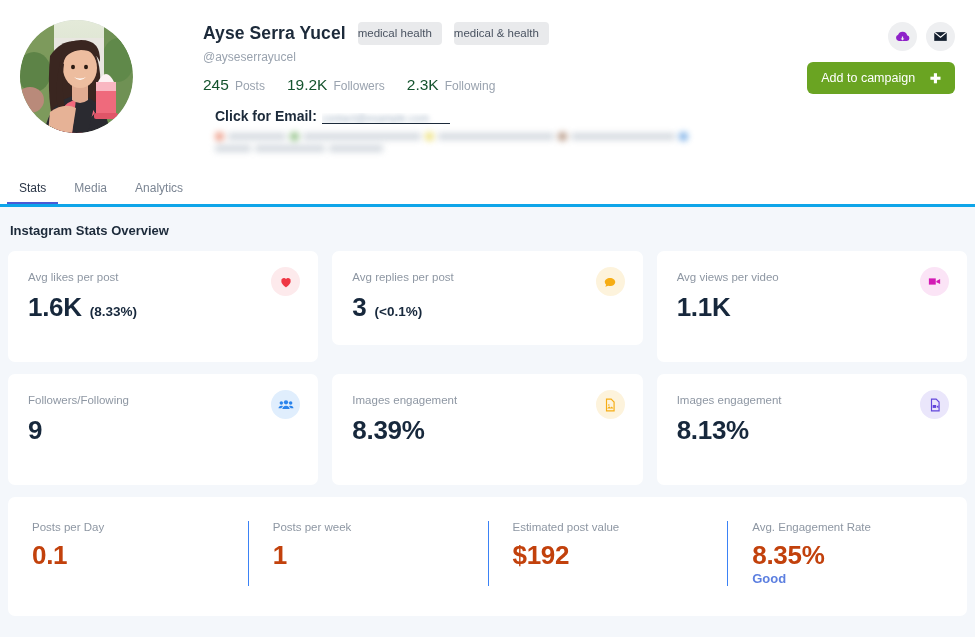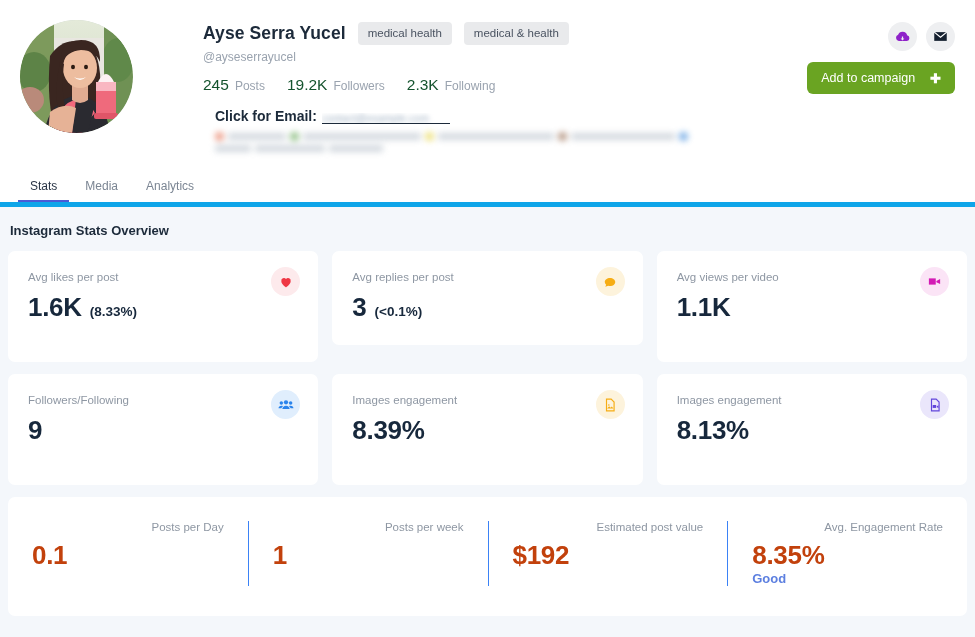"medical health" .tag-pill { padding: 5px 10px 6px 10px -> 5px 10px 6px 0 }
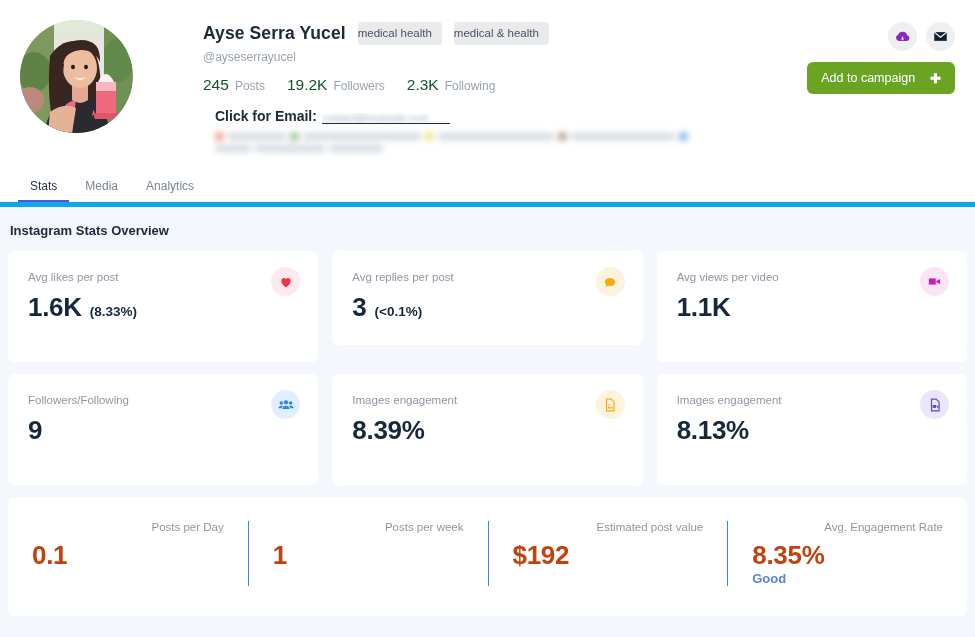"Stats" .tabs-bar { border-bottom: 5px solid #0ea5e9 -> 3px solid #0ea5e9; padding: 0 18px -> 0 7px }
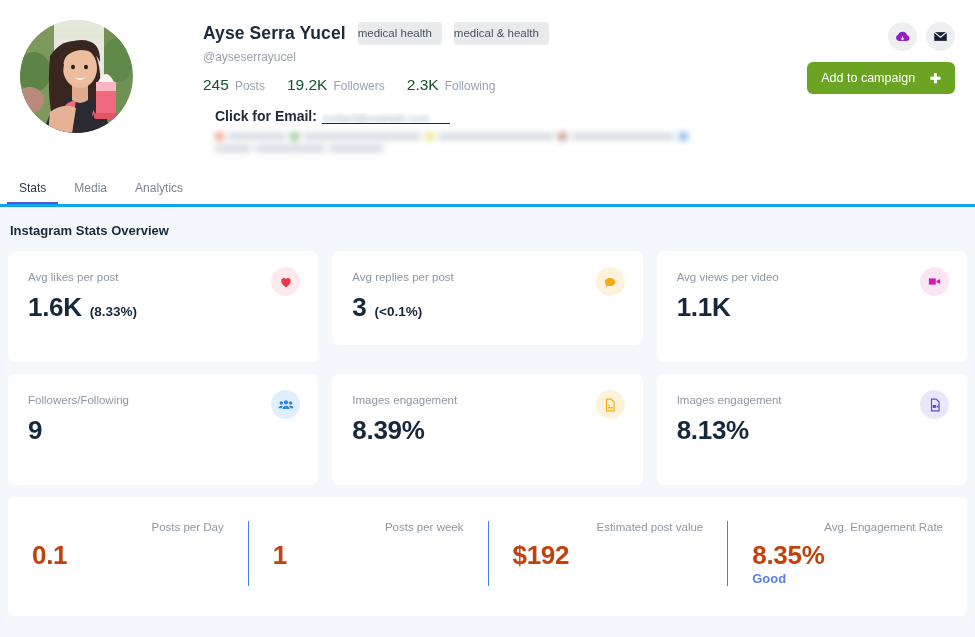"Posts per Day" .summary-label { text-align: right -> none }
